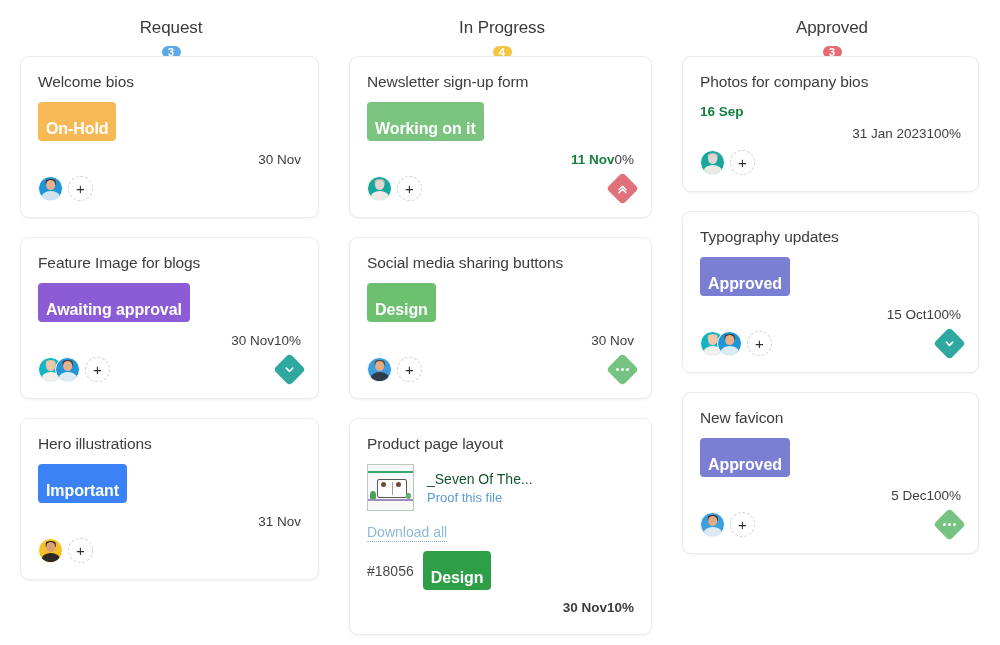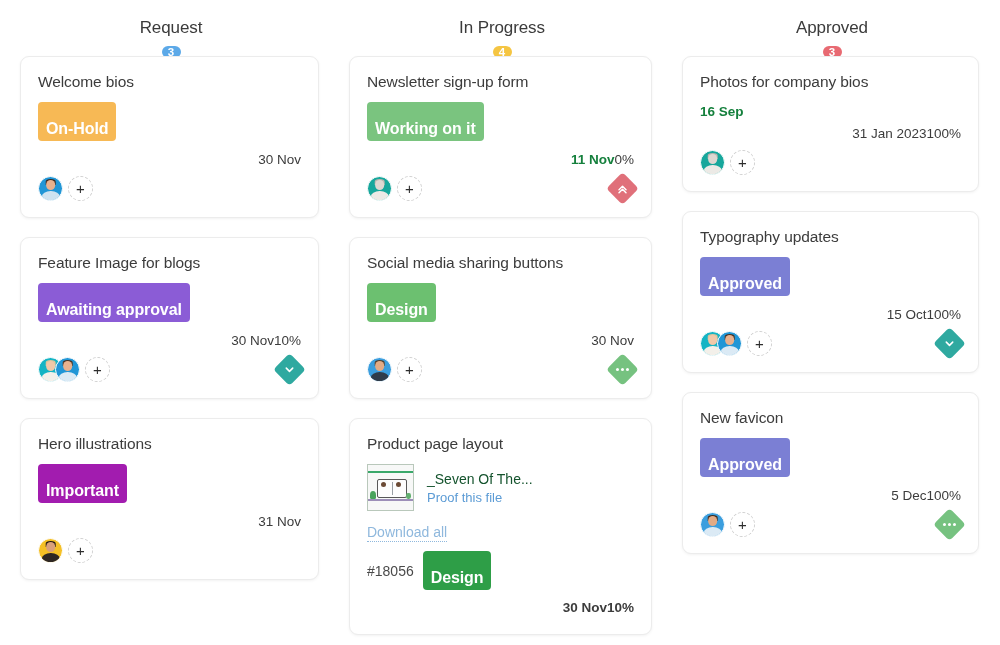"Important" span.tag { background: #a21caf -> #3b82f6 }
